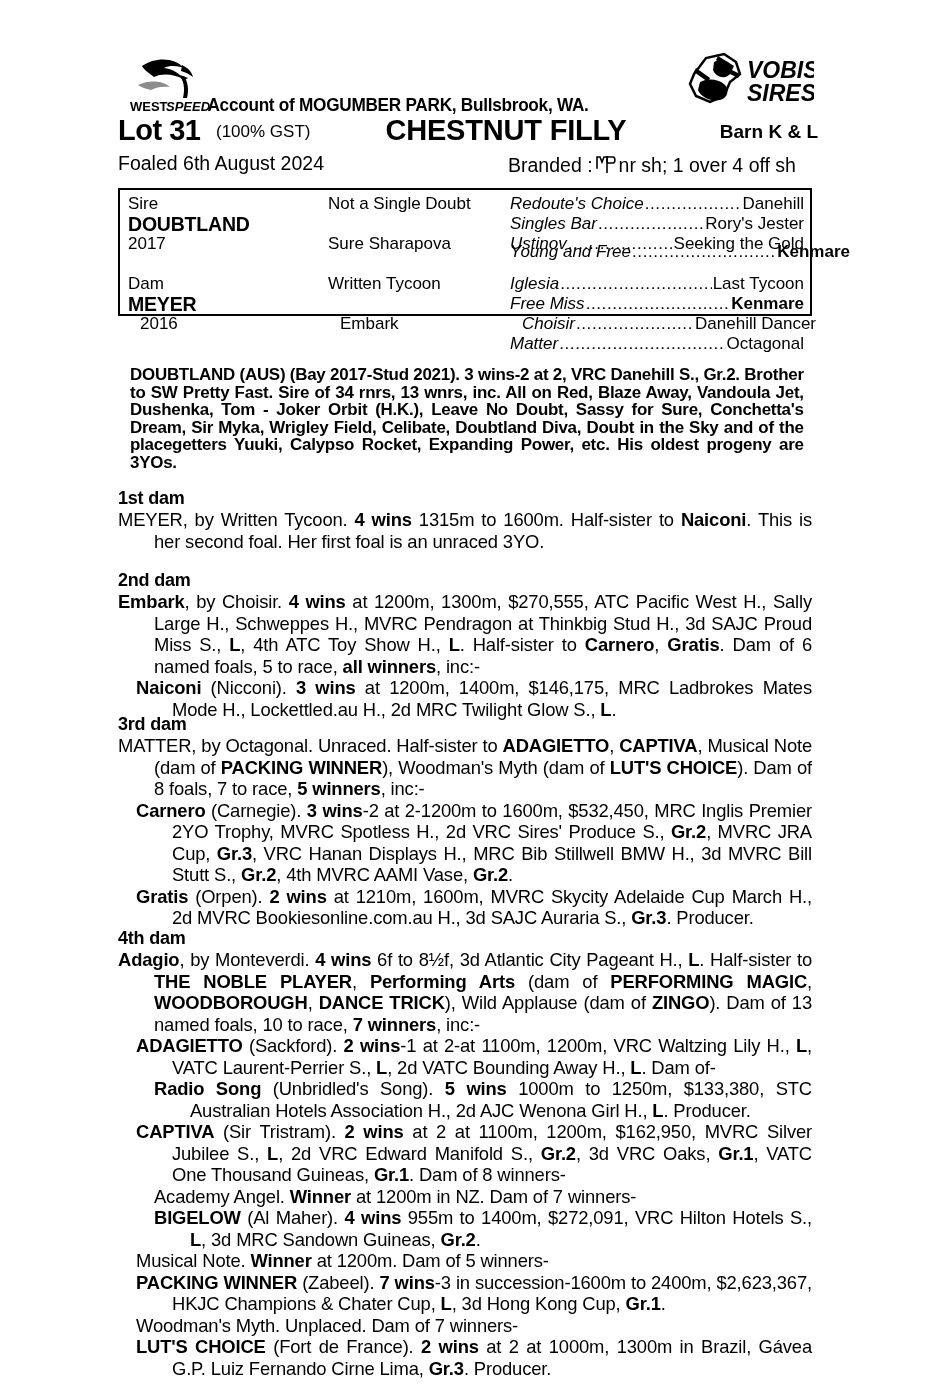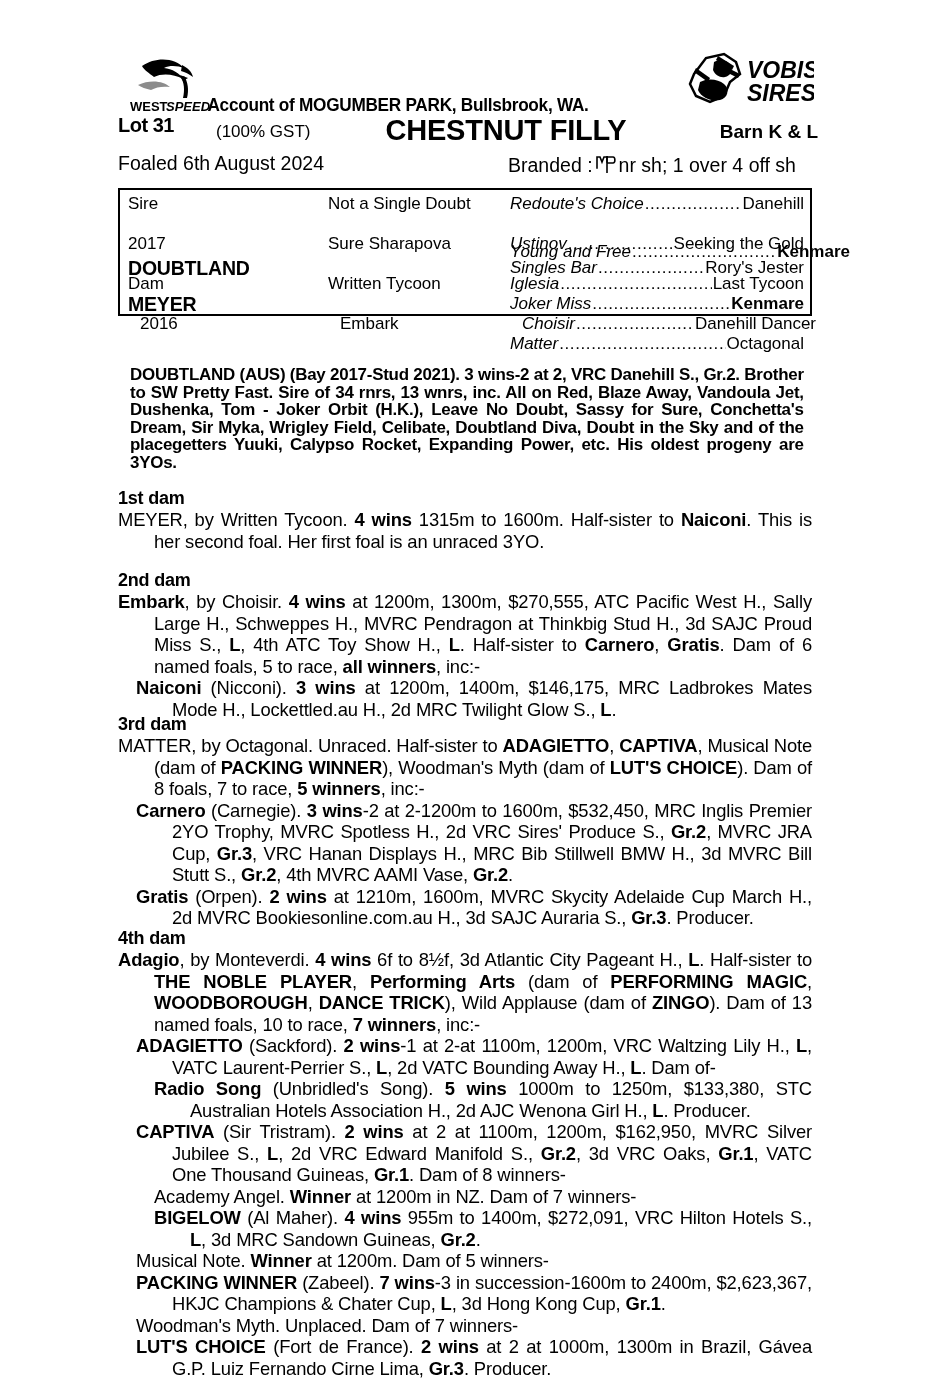"Lot 31" .lot-label { font-size: 20px -> 29px }
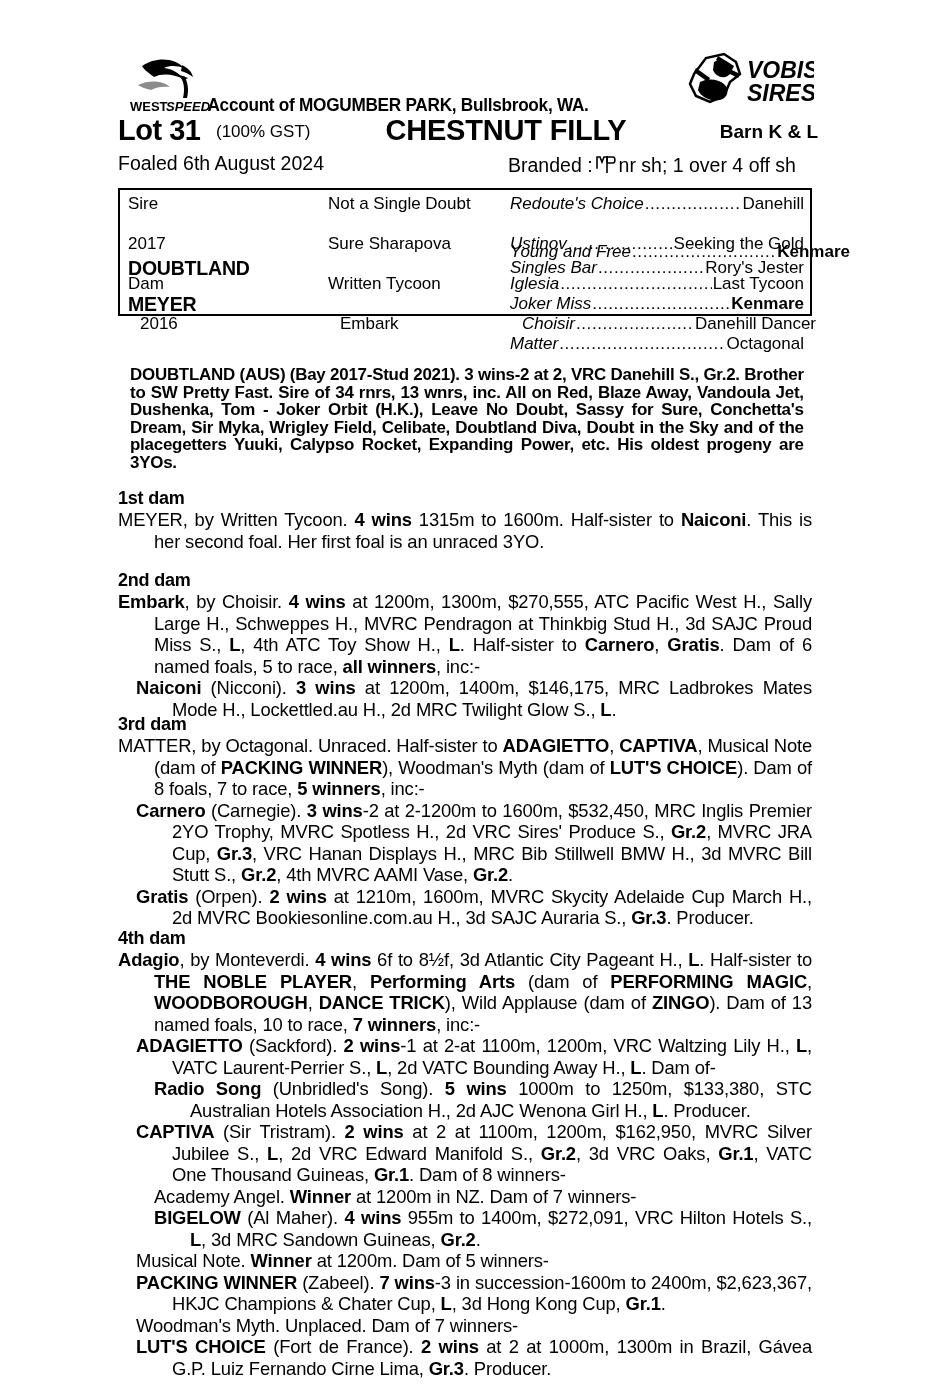"DOUBTLAND" div.ped-row { margin-top: 44px -> none }
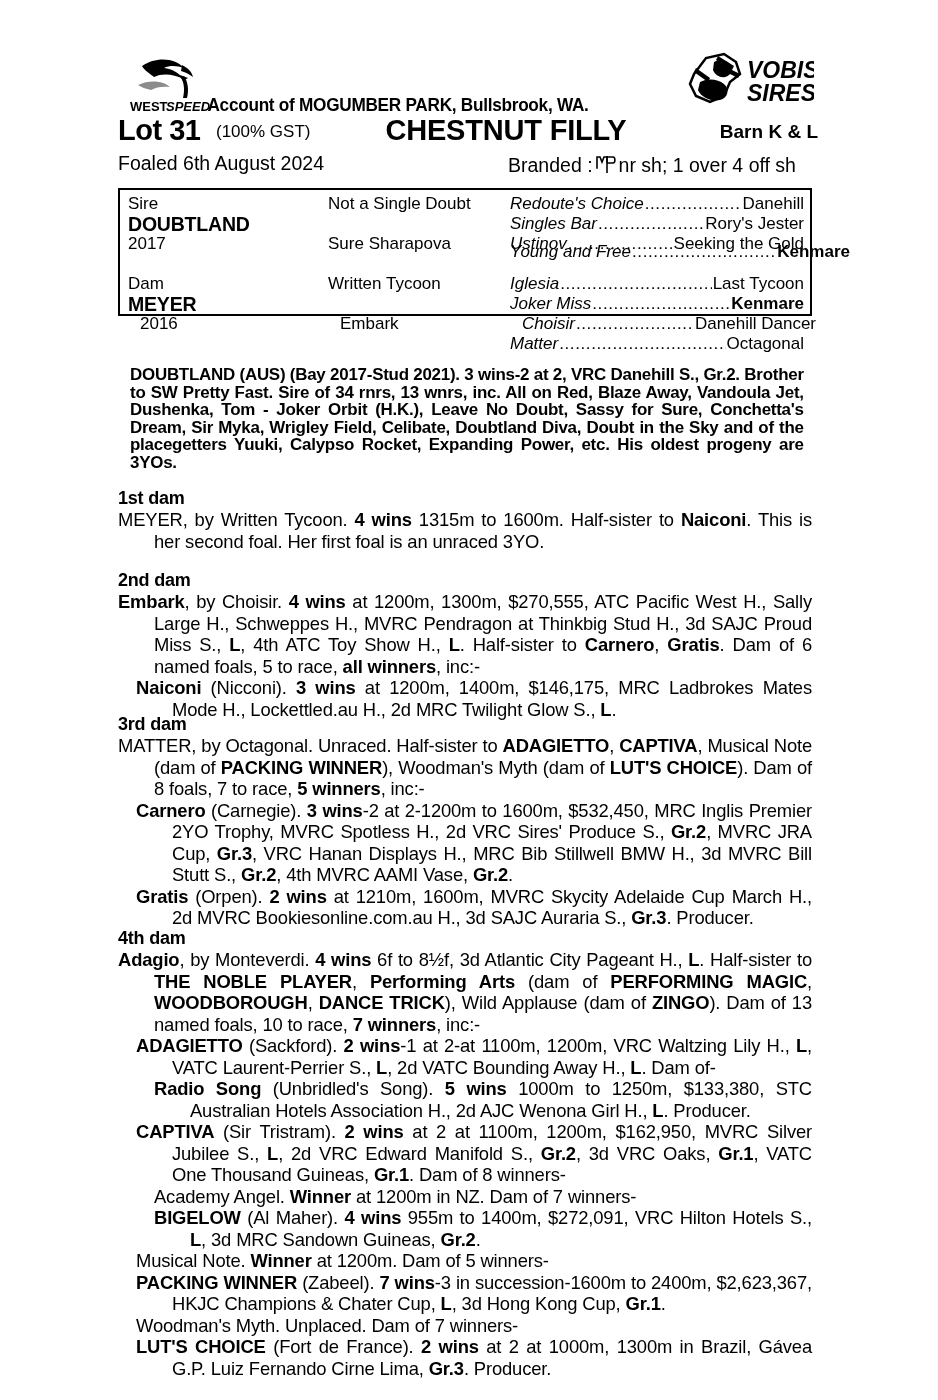"Joker Miss" span.nm { text: Joker -> Free }
